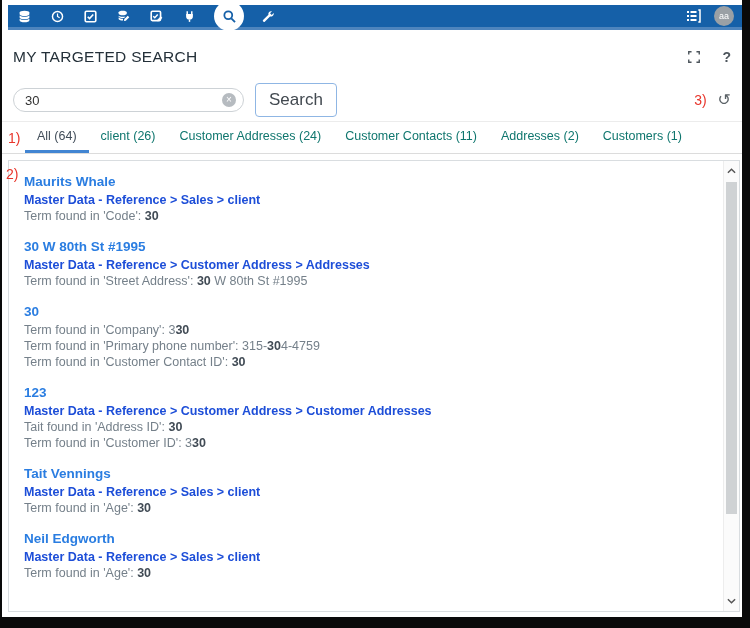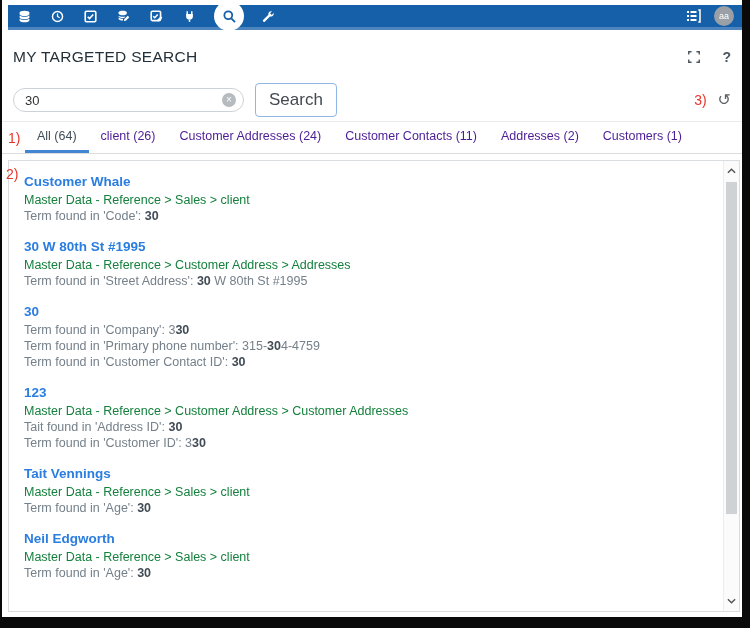"client (26)" .tab { color: #4c1d95 -> #0f766e }
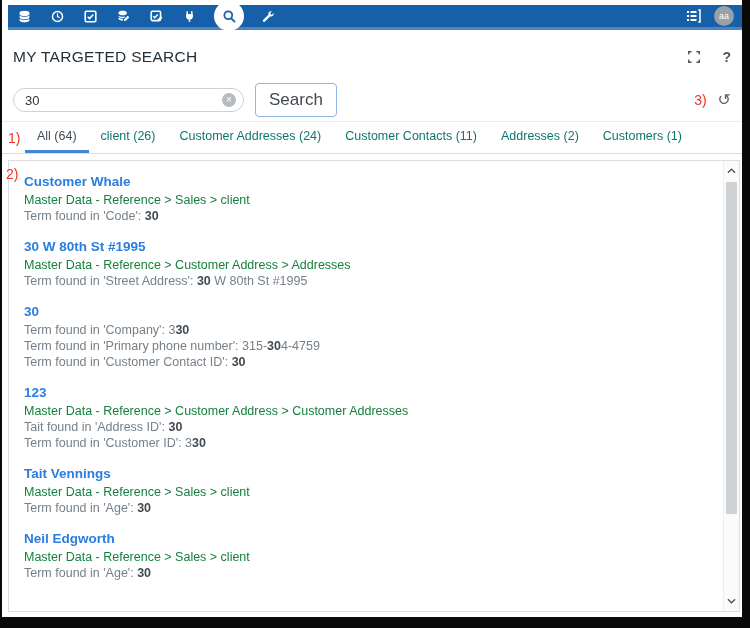"Customer Whale" a.result-title { text: Customer -> Maurits }
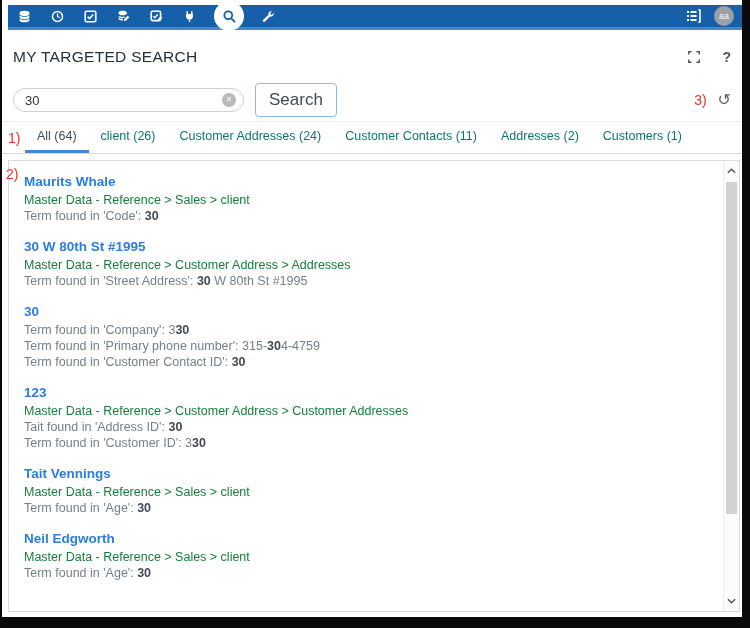"Master Data - Reference >" .result-path { color: #15803d -> #1d4ed8; font-weight: 400 -> 700 }
